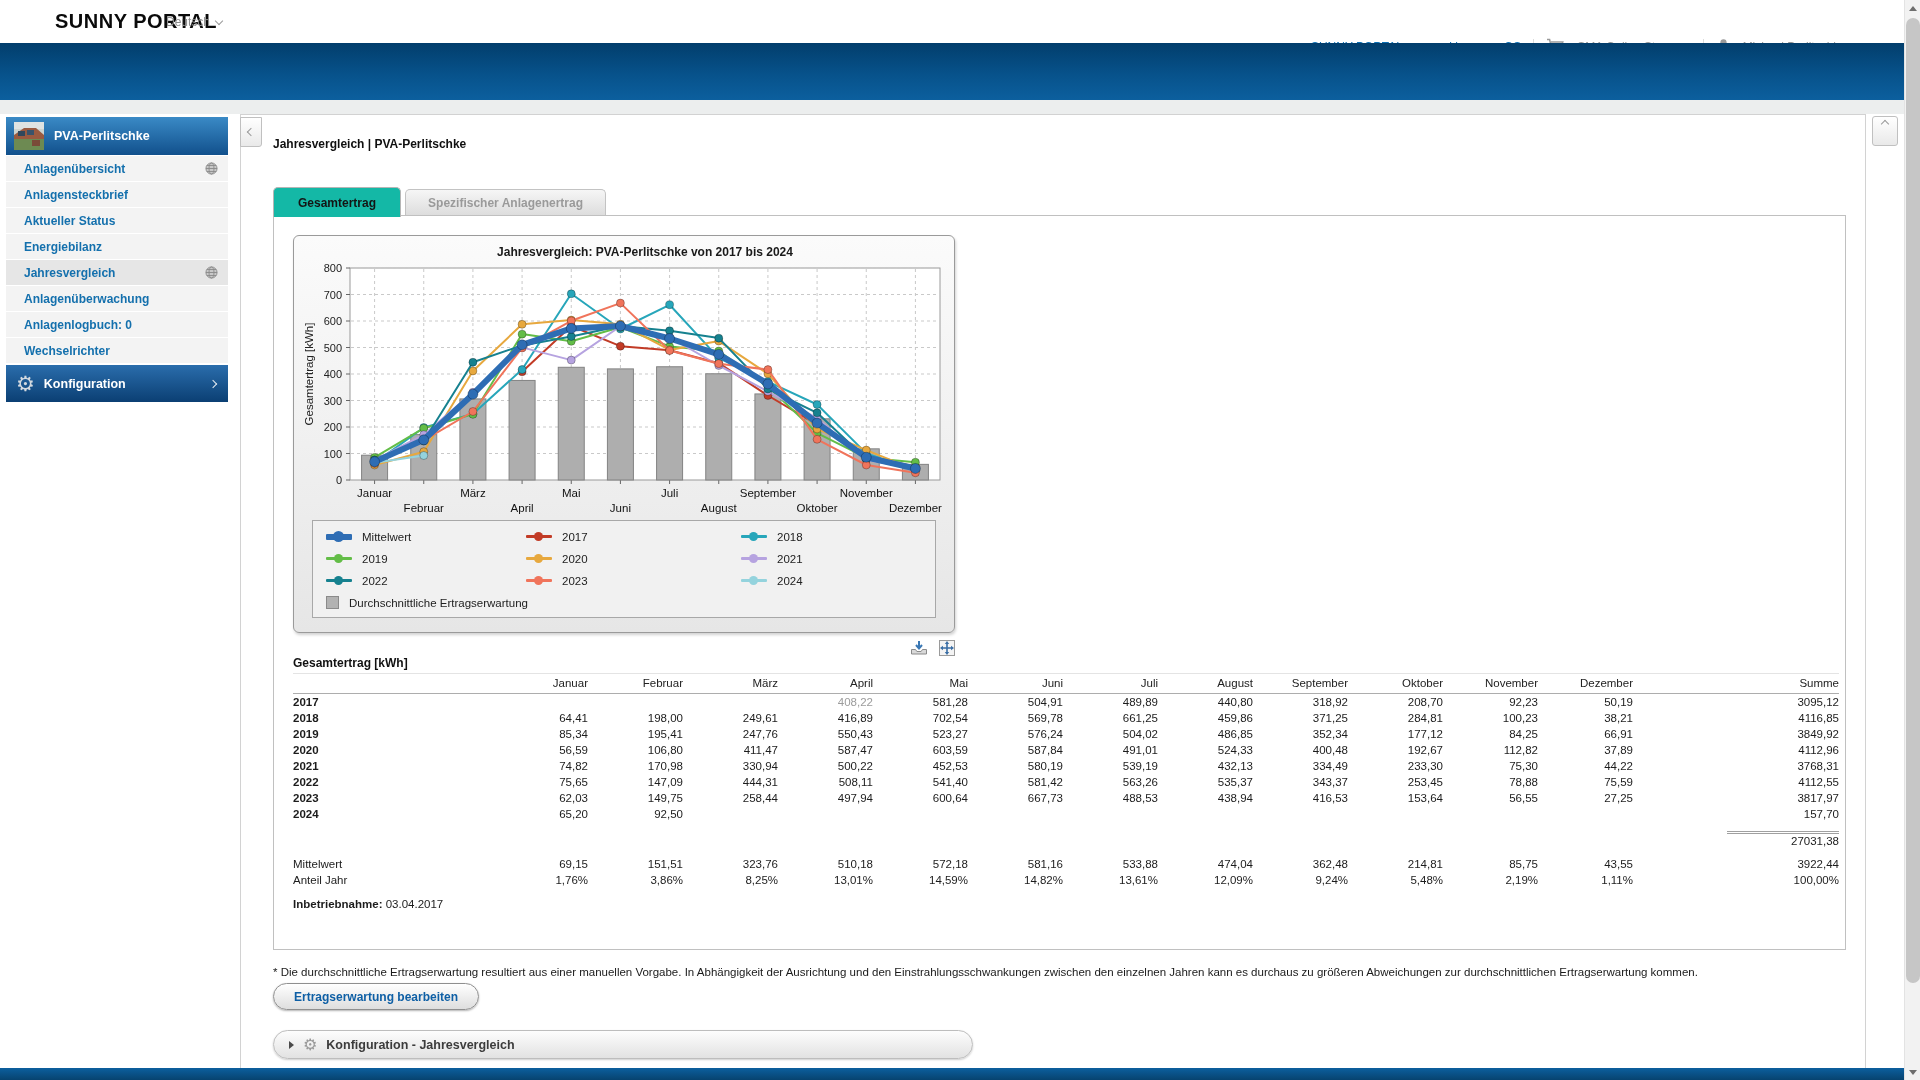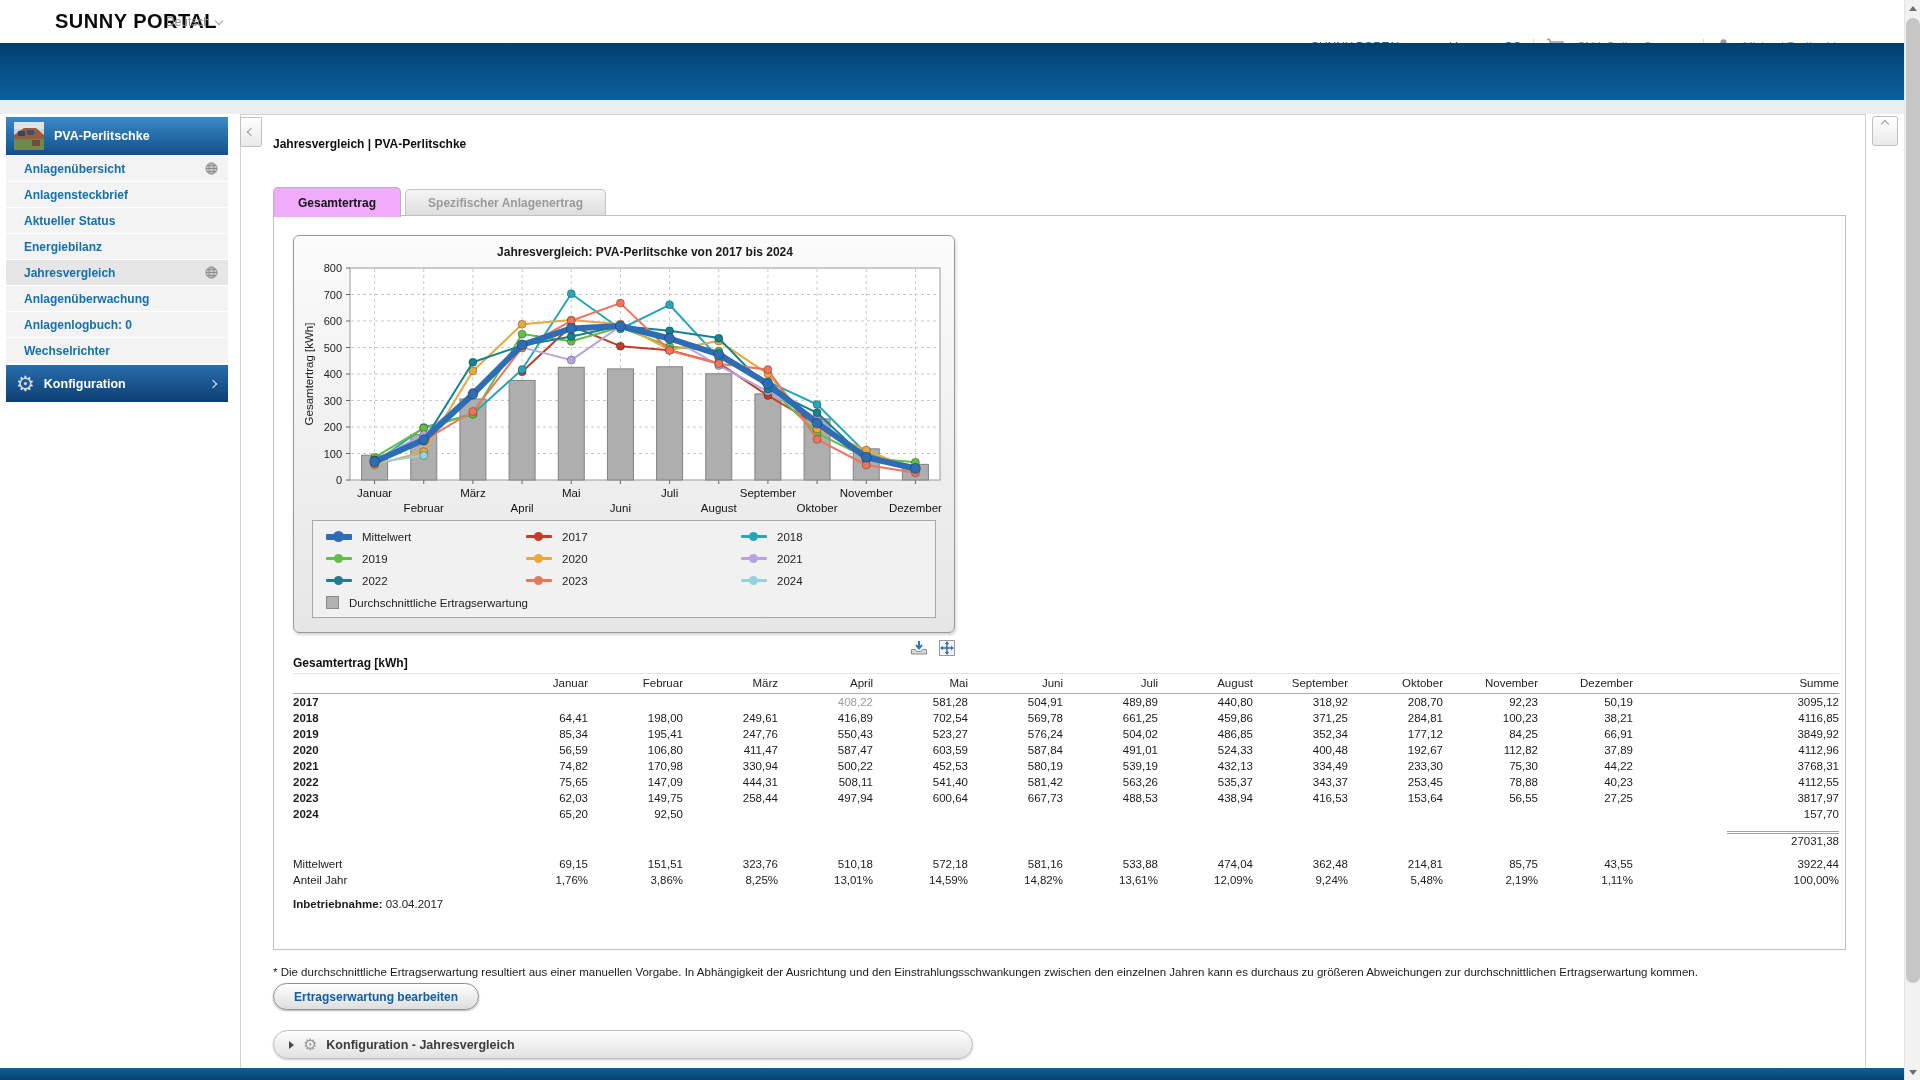"Gesamtertrag" .tab.active { background: #f0abfc -> #14b8a6 }
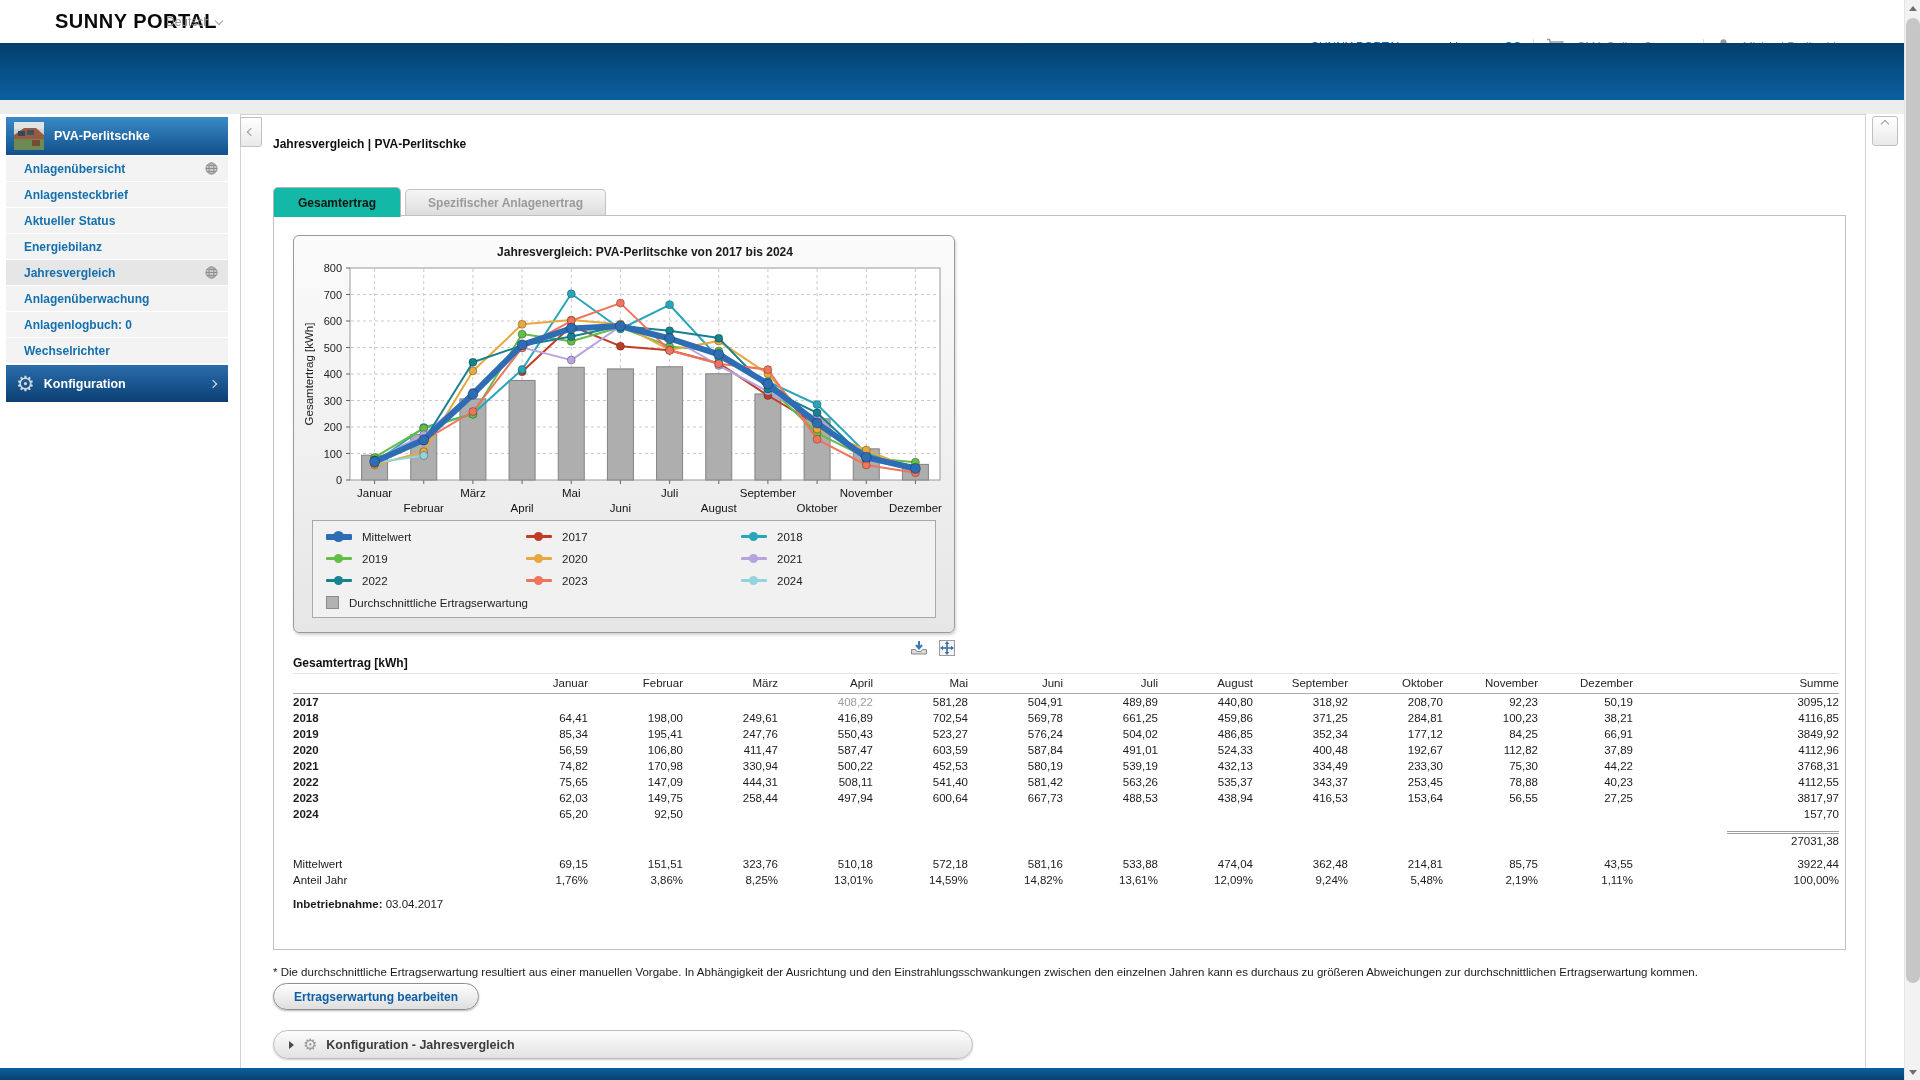"40,23" td { text: 40,23 -> 75,59 }
